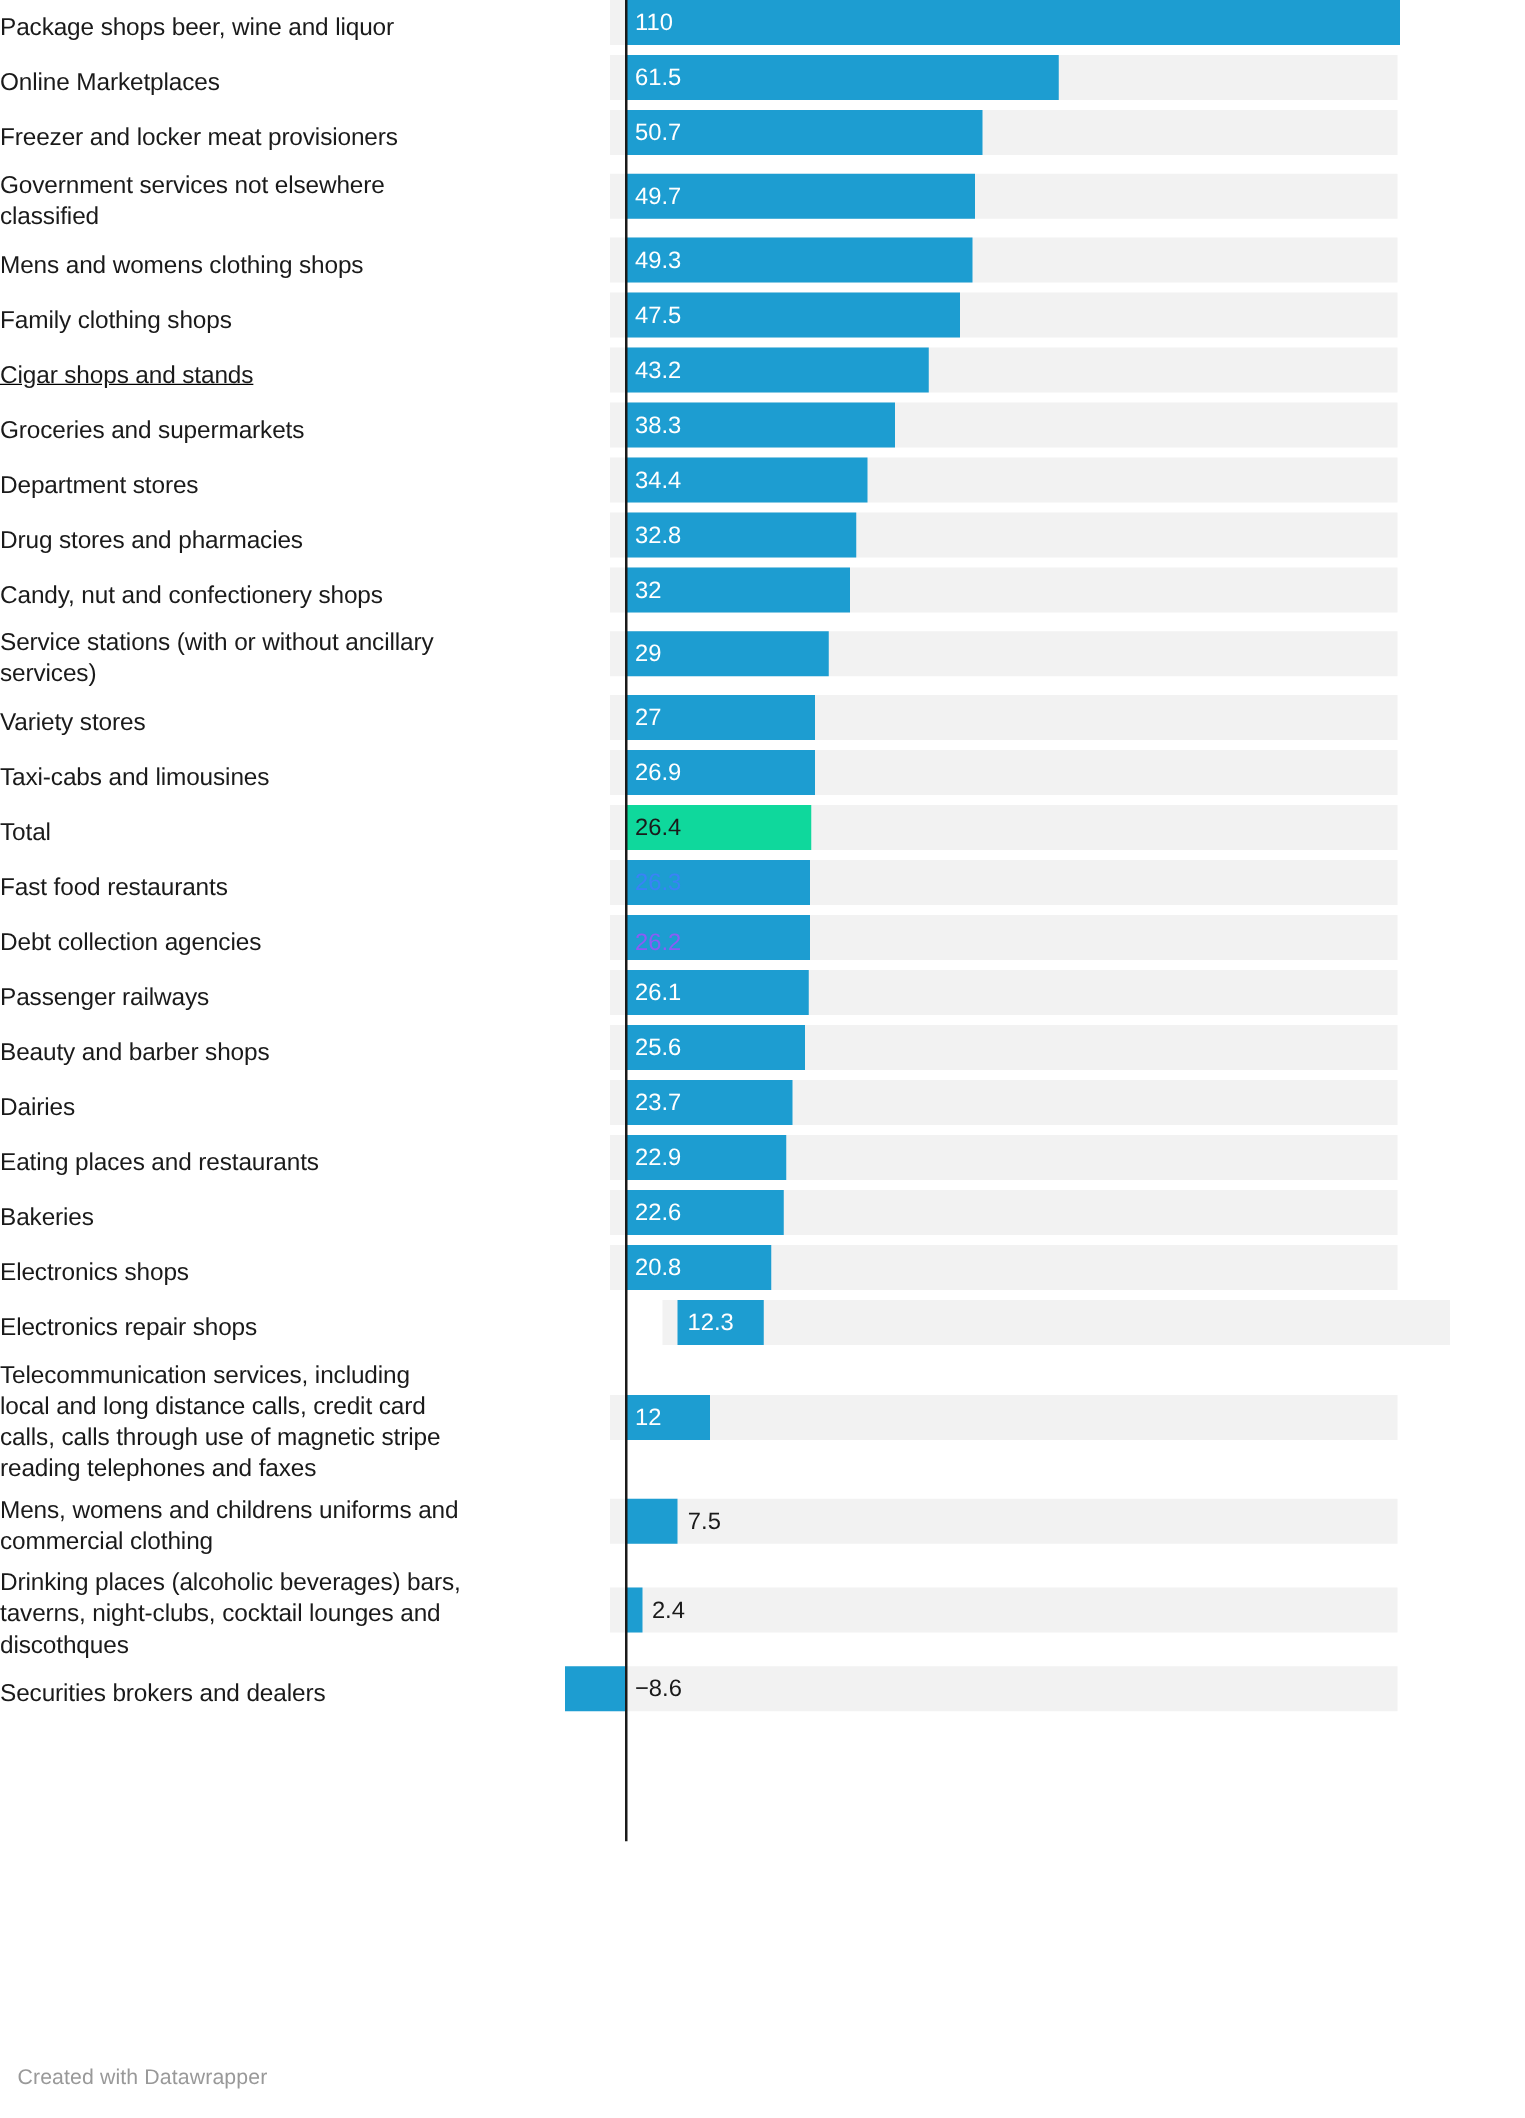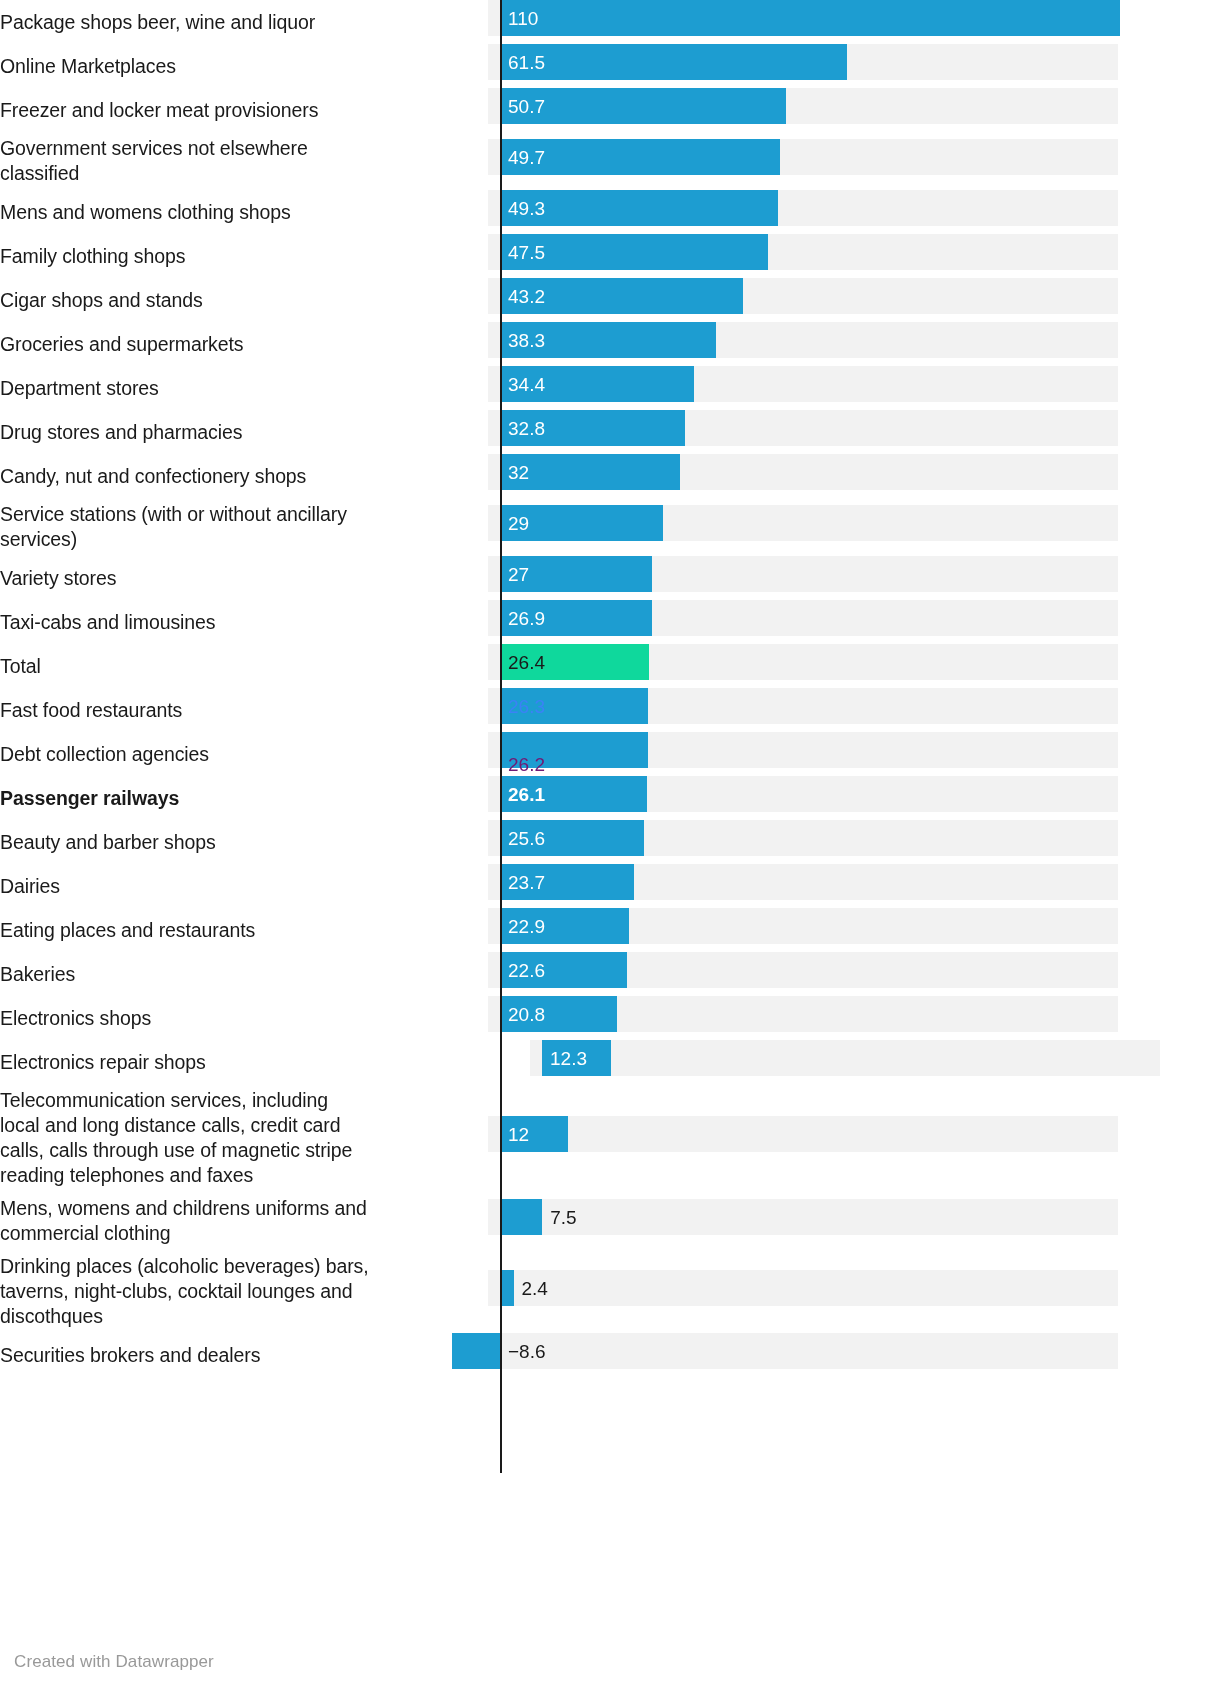"Cigar shops and stands" div.bar-row { text-decoration: none -> underline }
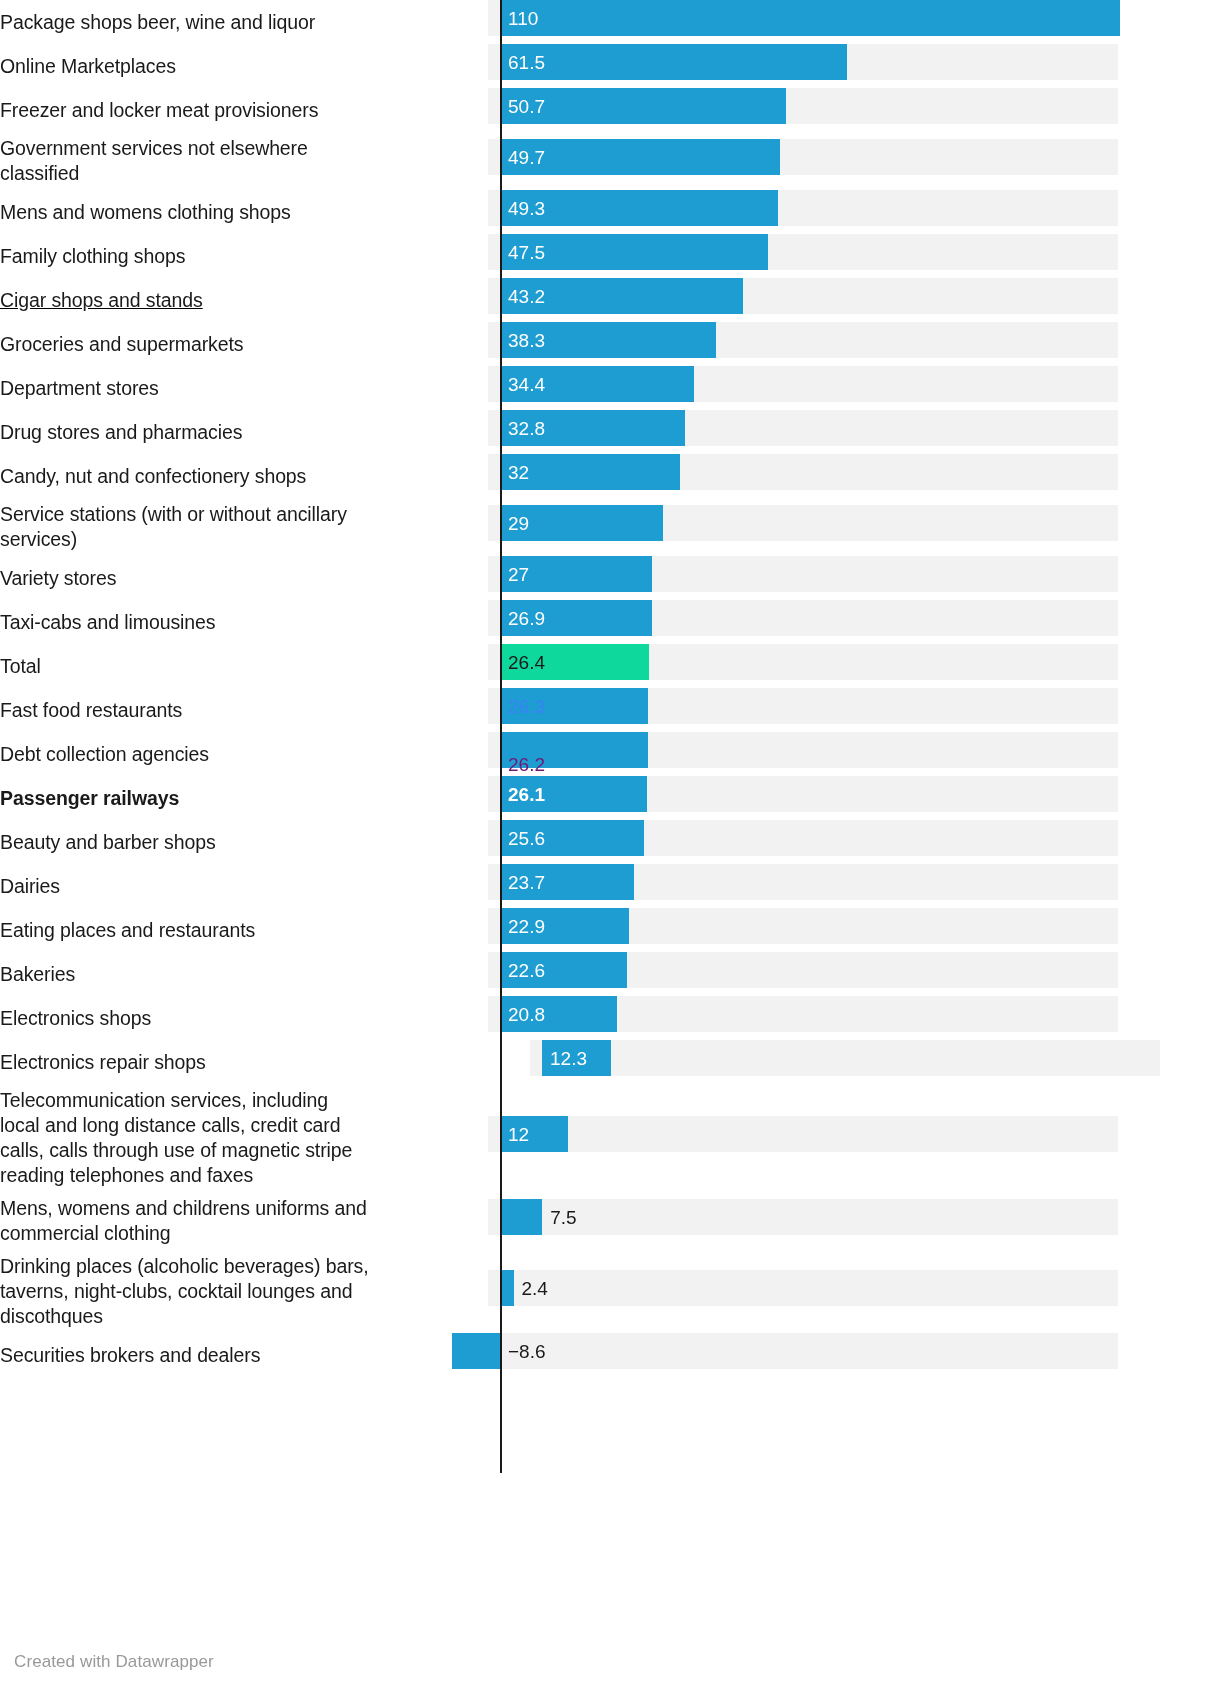"26.2" div.bar-value { color: #701a75 -> #8b5cf6; top: 23px -> 13px }
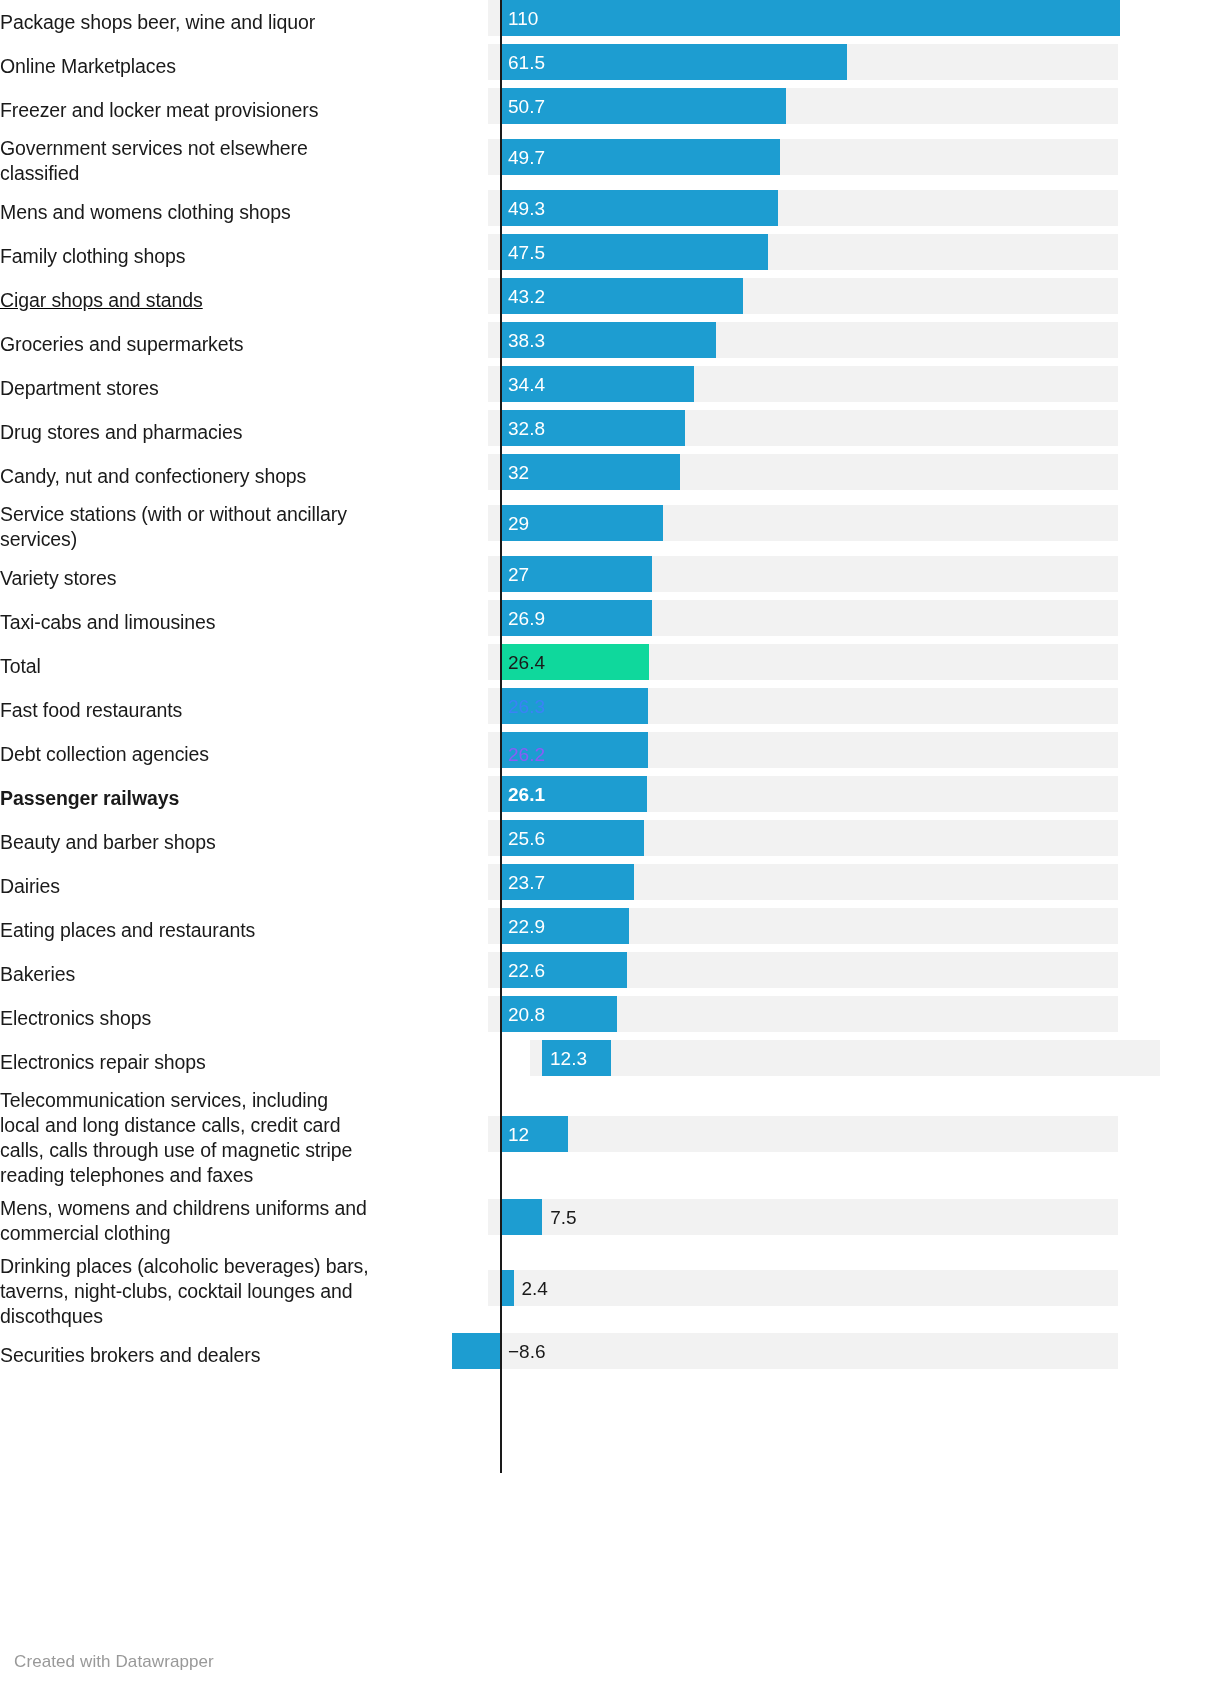"Passenger railways" div.bar-row { font-weight: bold -> none }
